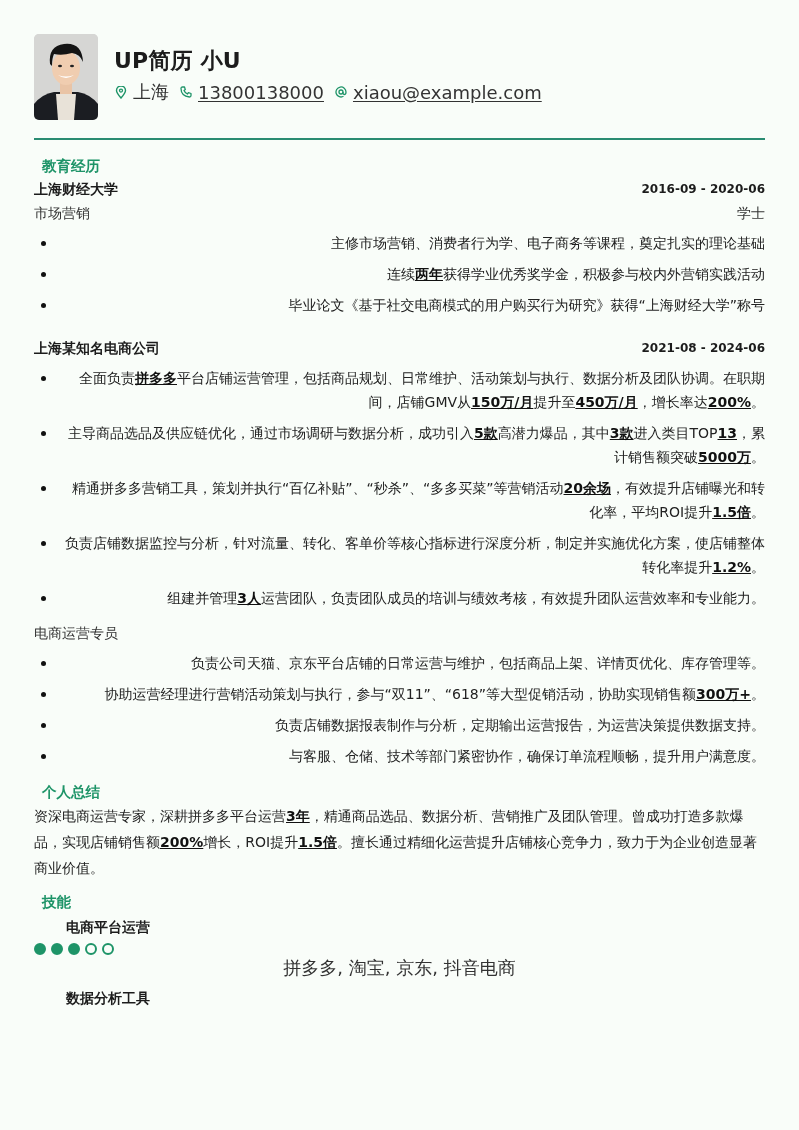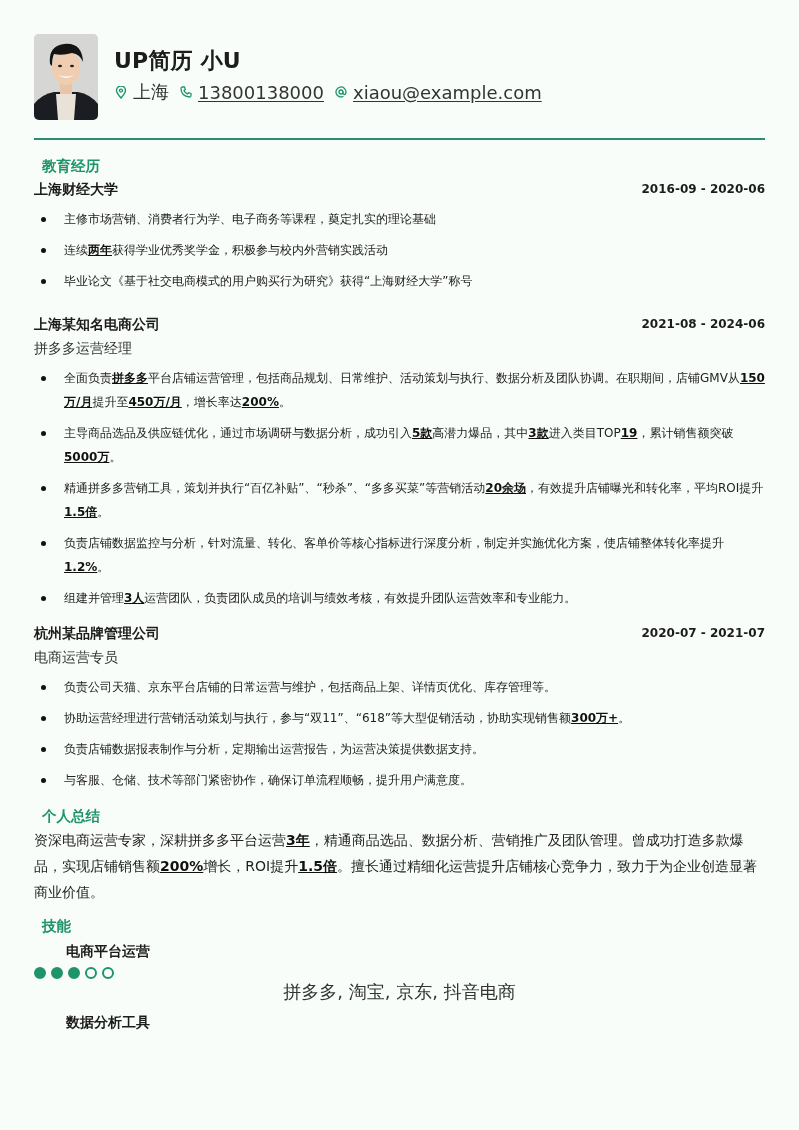"市场营销" div.row { html: none -> <div> <span>市场营销</span> <span>学士</span> </div> }
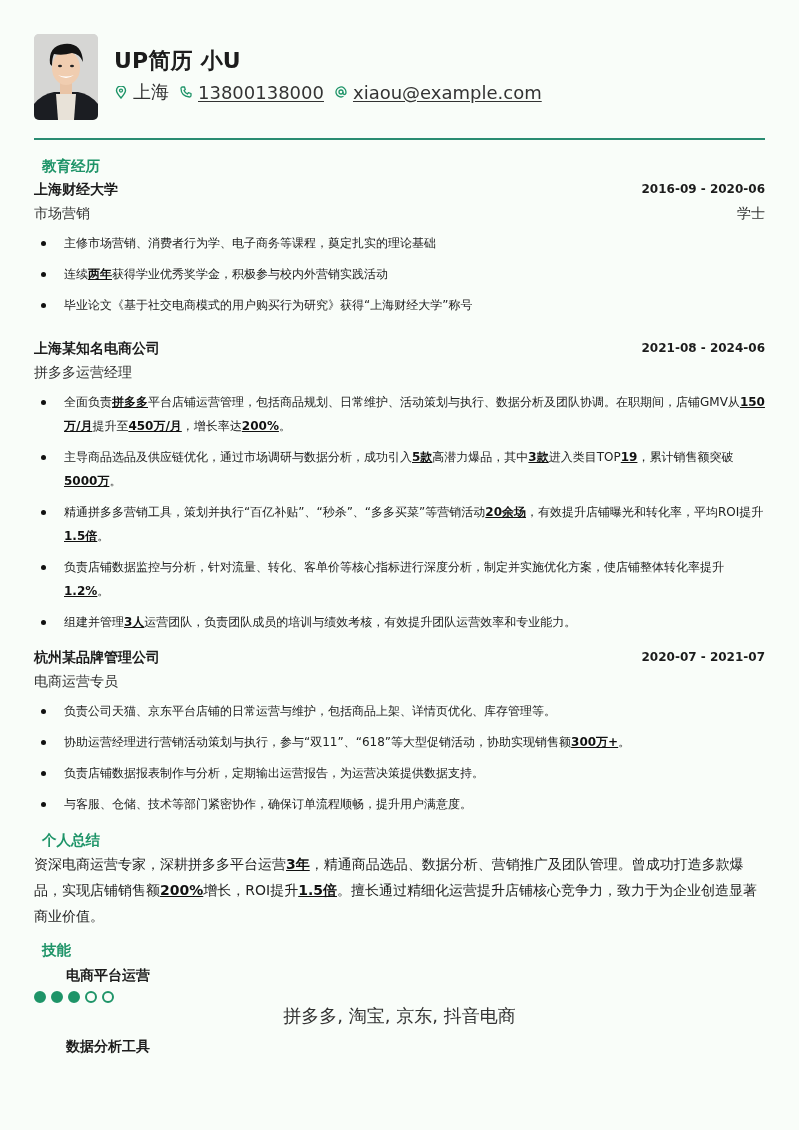"主修市场营销、消费者行为学、电子商务等课程，奠定扎实的理论基础" ul.bullets li { font-size: 12px -> 14px; text-align: none -> right }
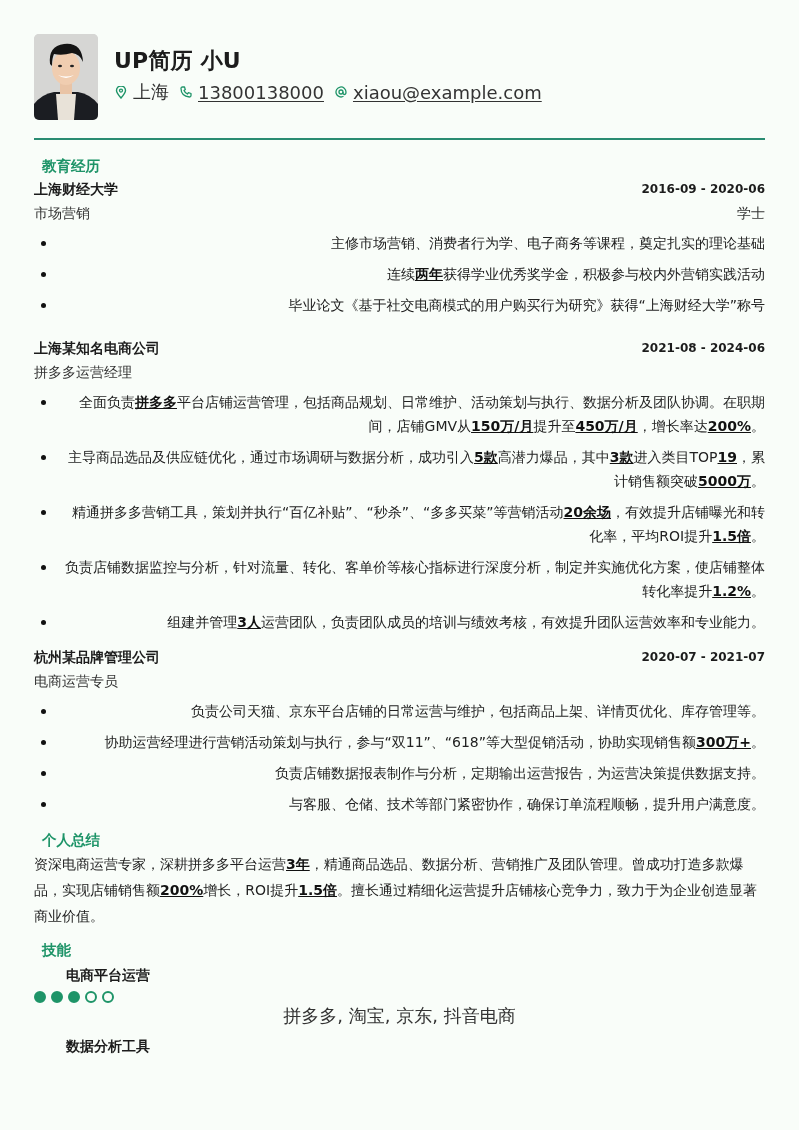"拼多多运营经理" div.row { html: <div> <span>拼多多运营经理</span> </div> -> none }
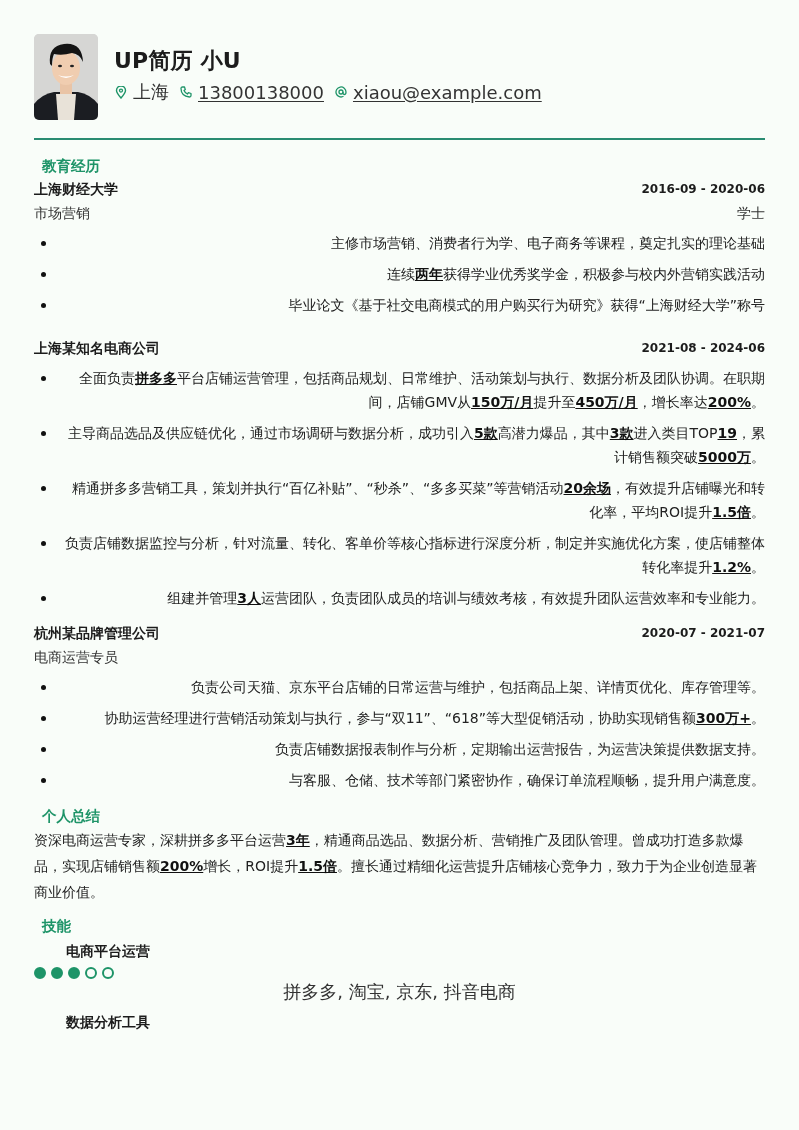"19" b { text: 19 -> 13 }
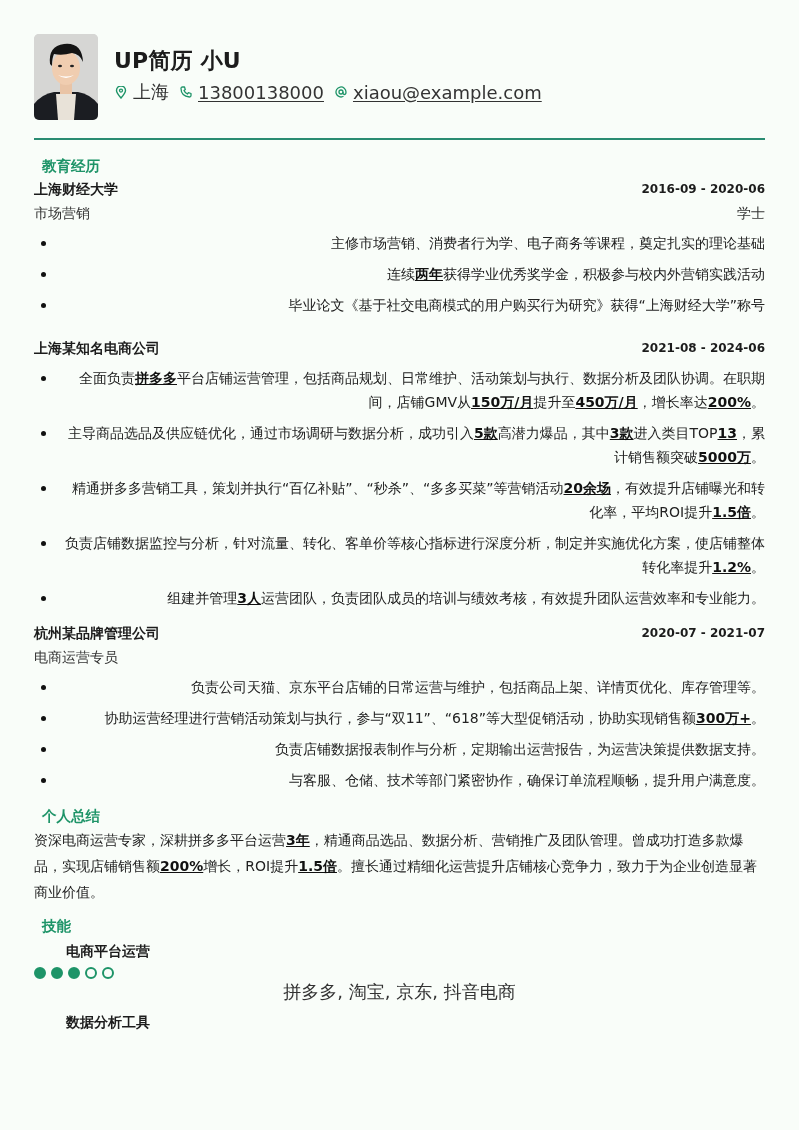"杭州某品牌管理公司" div.row { html: <div> <span>杭州某品牌管理公司</span> <span>2020-07 - 2021-07</span> </div> -> none }
